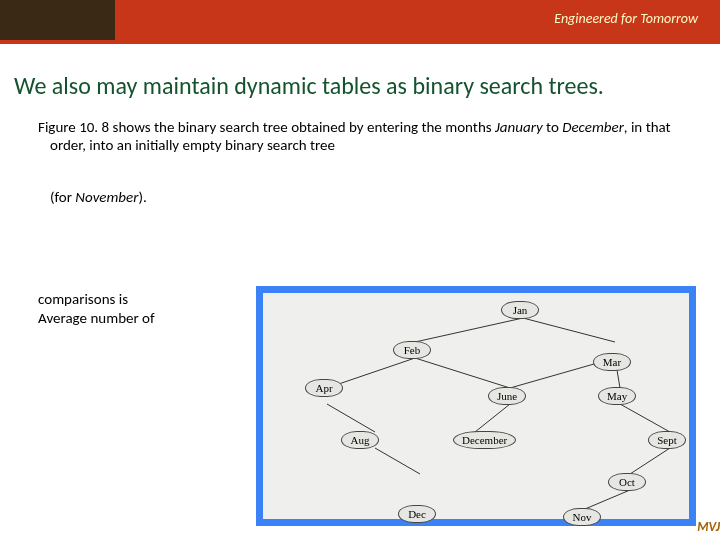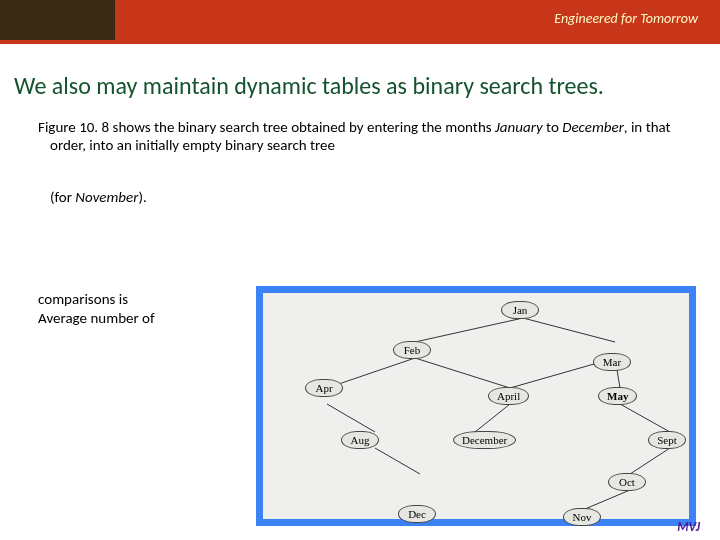"April" div.node { text: April -> June }
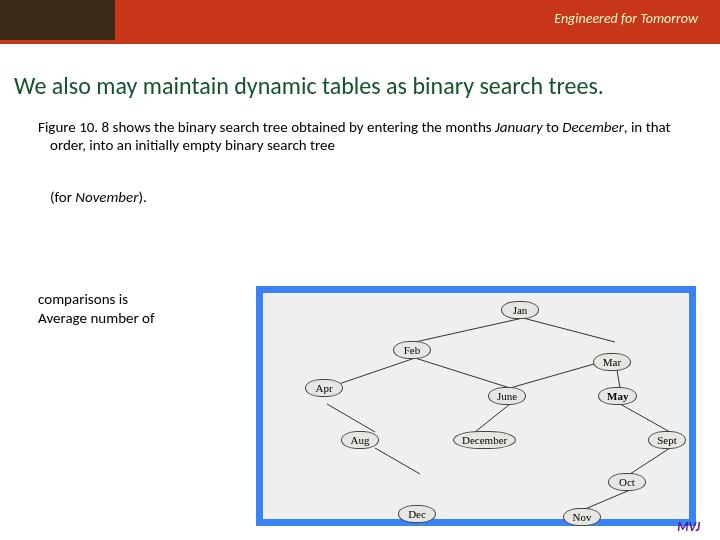"May" div.node { font-weight: bold -> none }
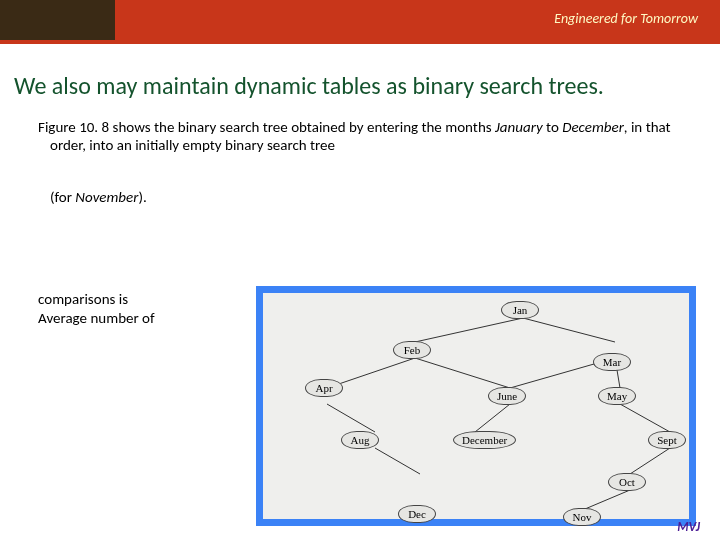"MVJ" .logo { color: #4c1d95 -> #a16207; right: 20px -> 0 }
